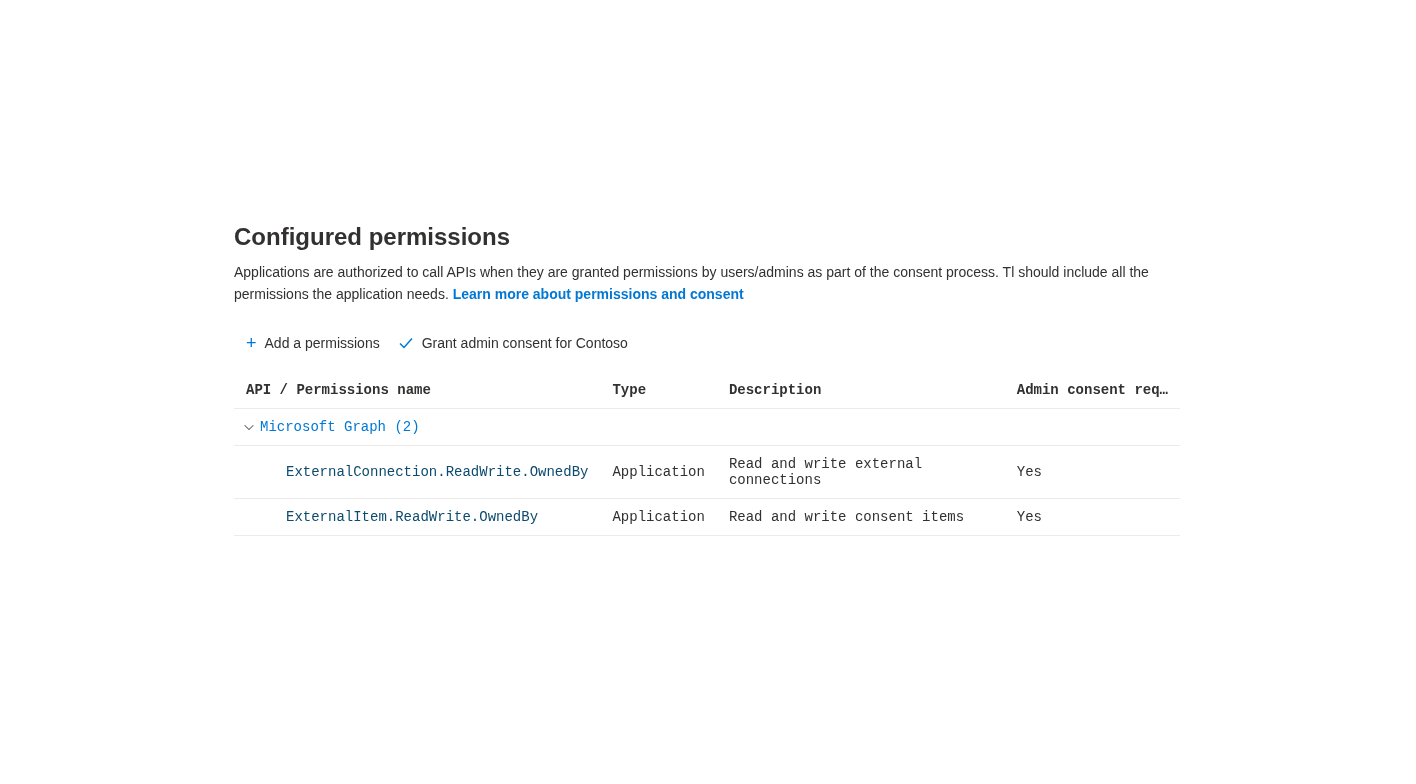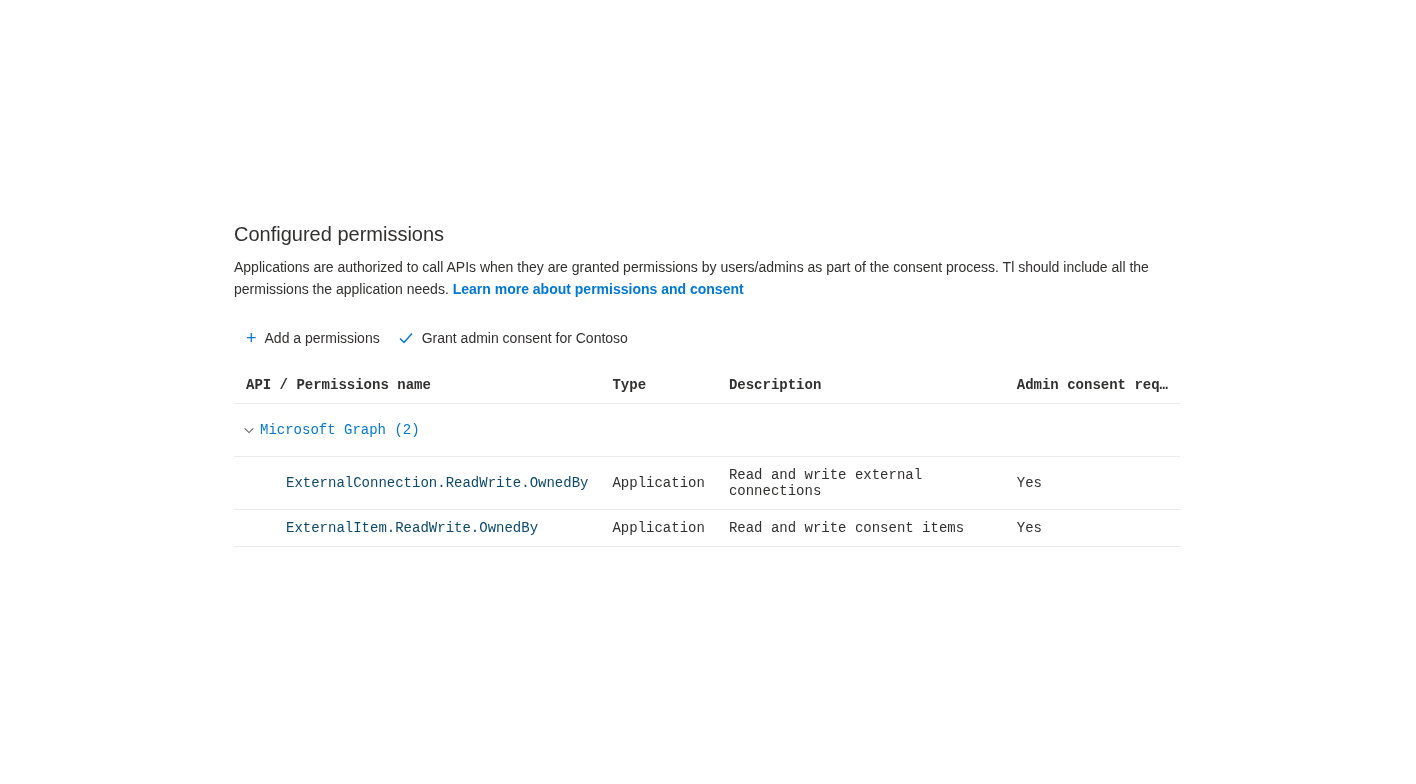"Configured permissions" .heading { font-size: 20px -> 24px; font-weight: 400 -> 700 }
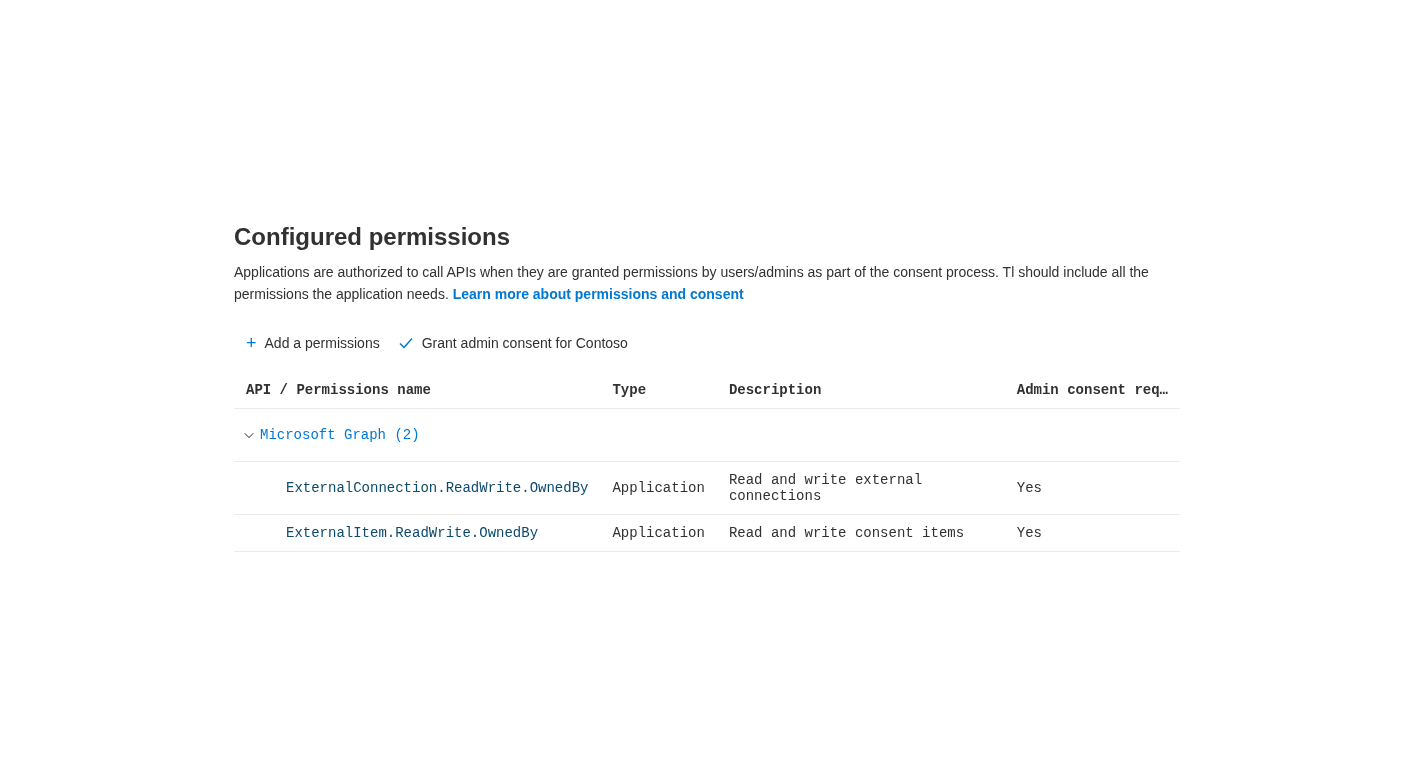"Microsoft Graph (2)" .group-row td { padding: 18px 8px -> 10px 8px }
